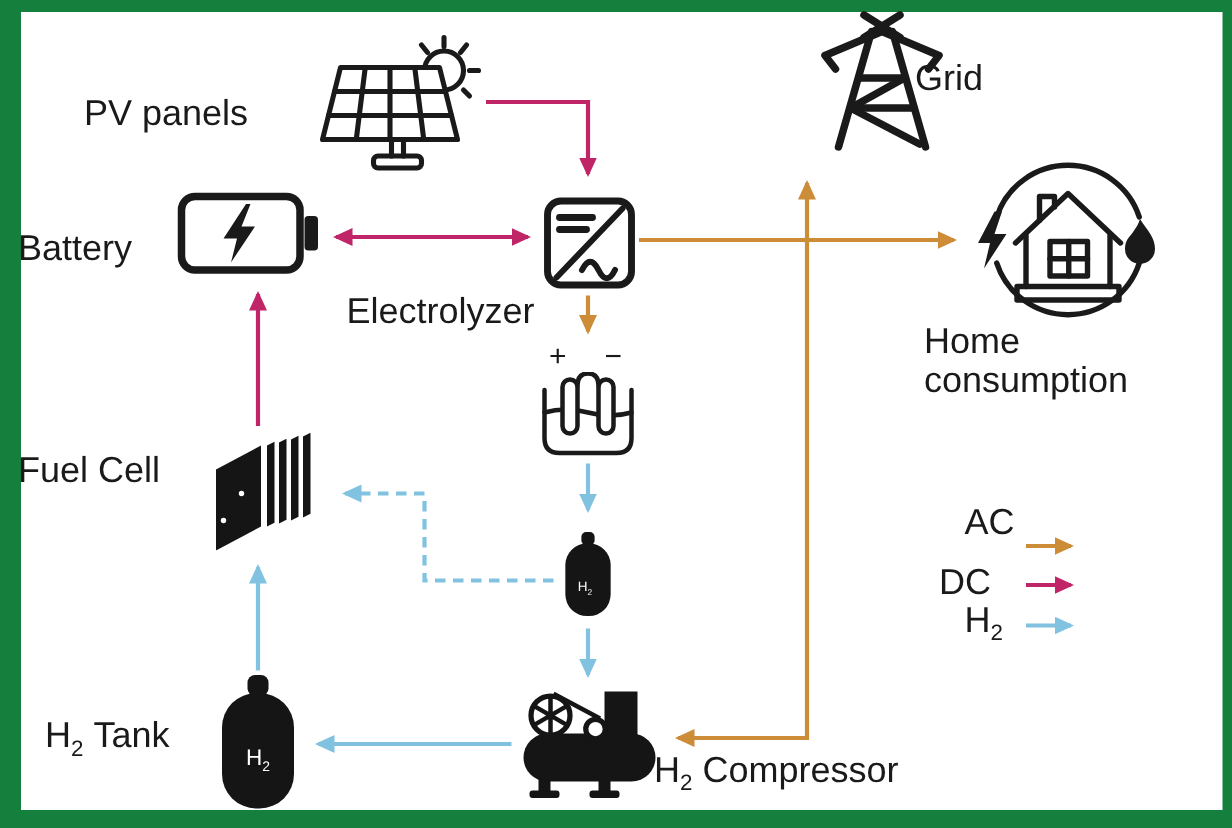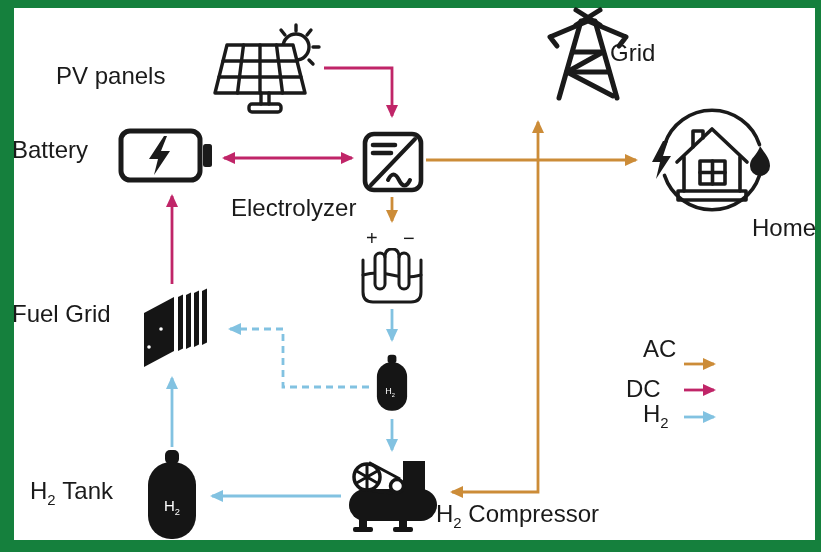"Battery" div.label { top: 137px -> 153px }
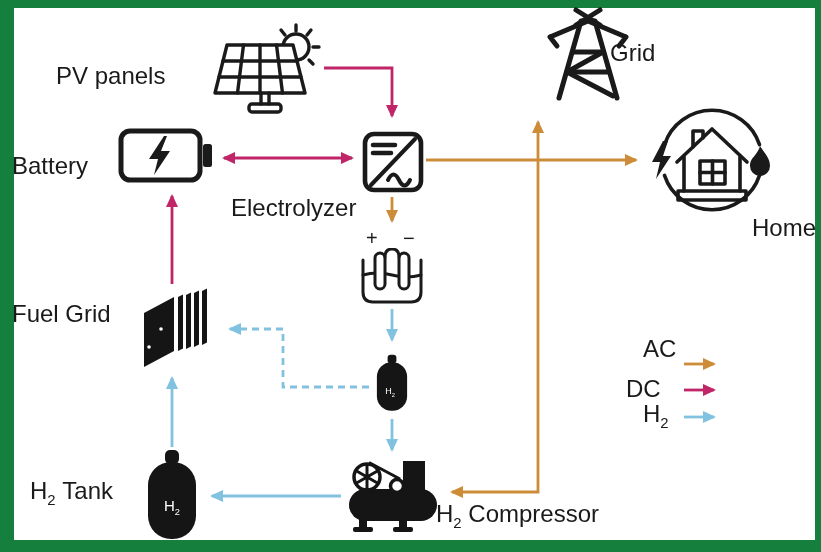"Home" .center { text-align: right -> left }
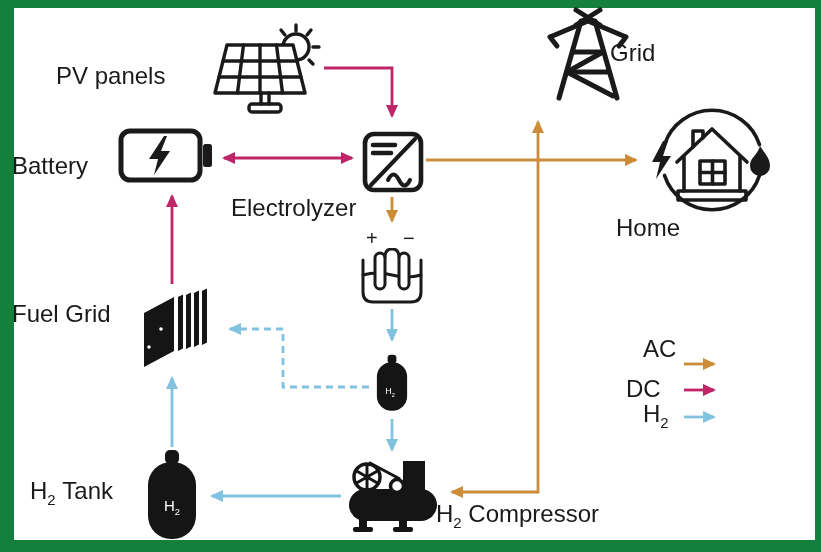"consumption" span { html: none -> <span>consumption</span> }
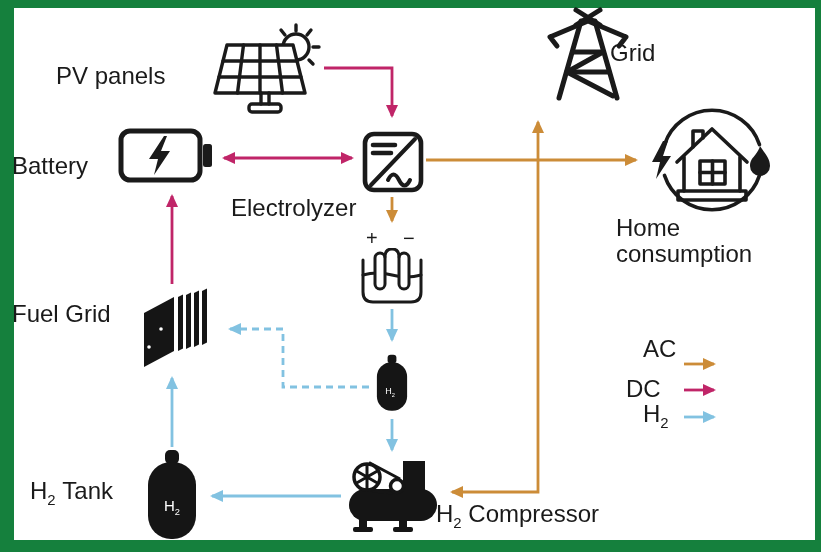"Fuel Grid" div.label { text: Grid -> Cell }
